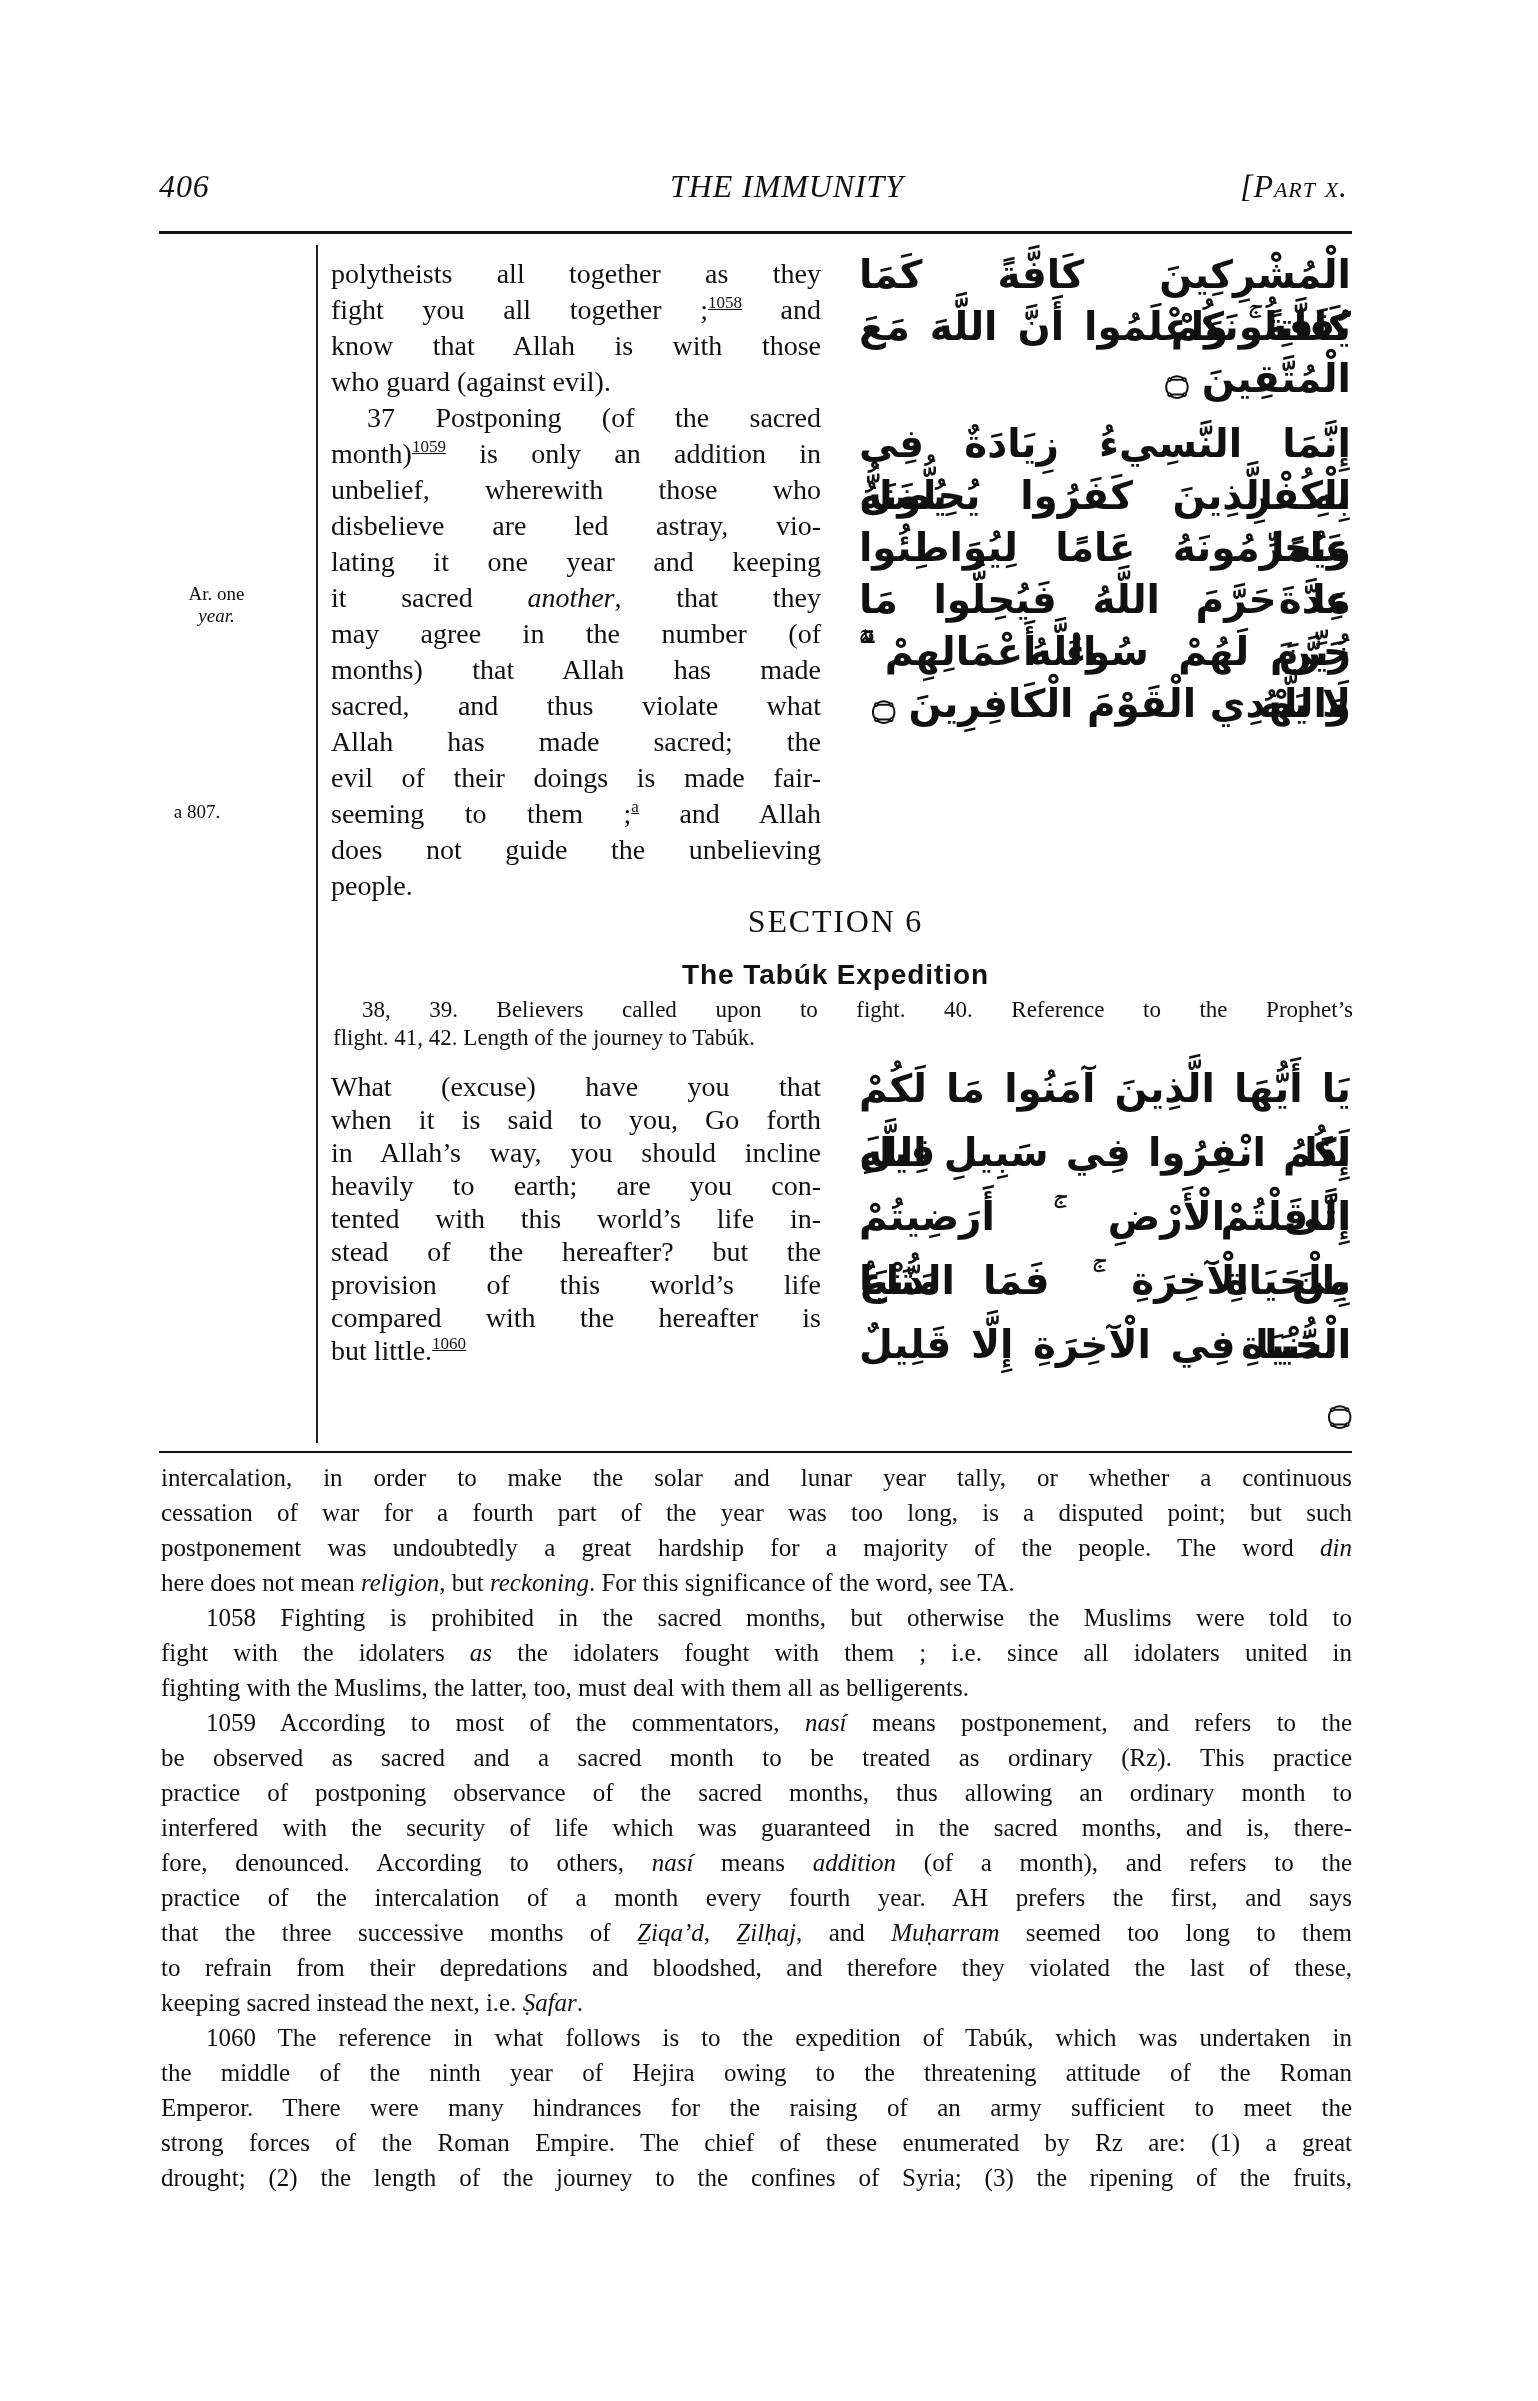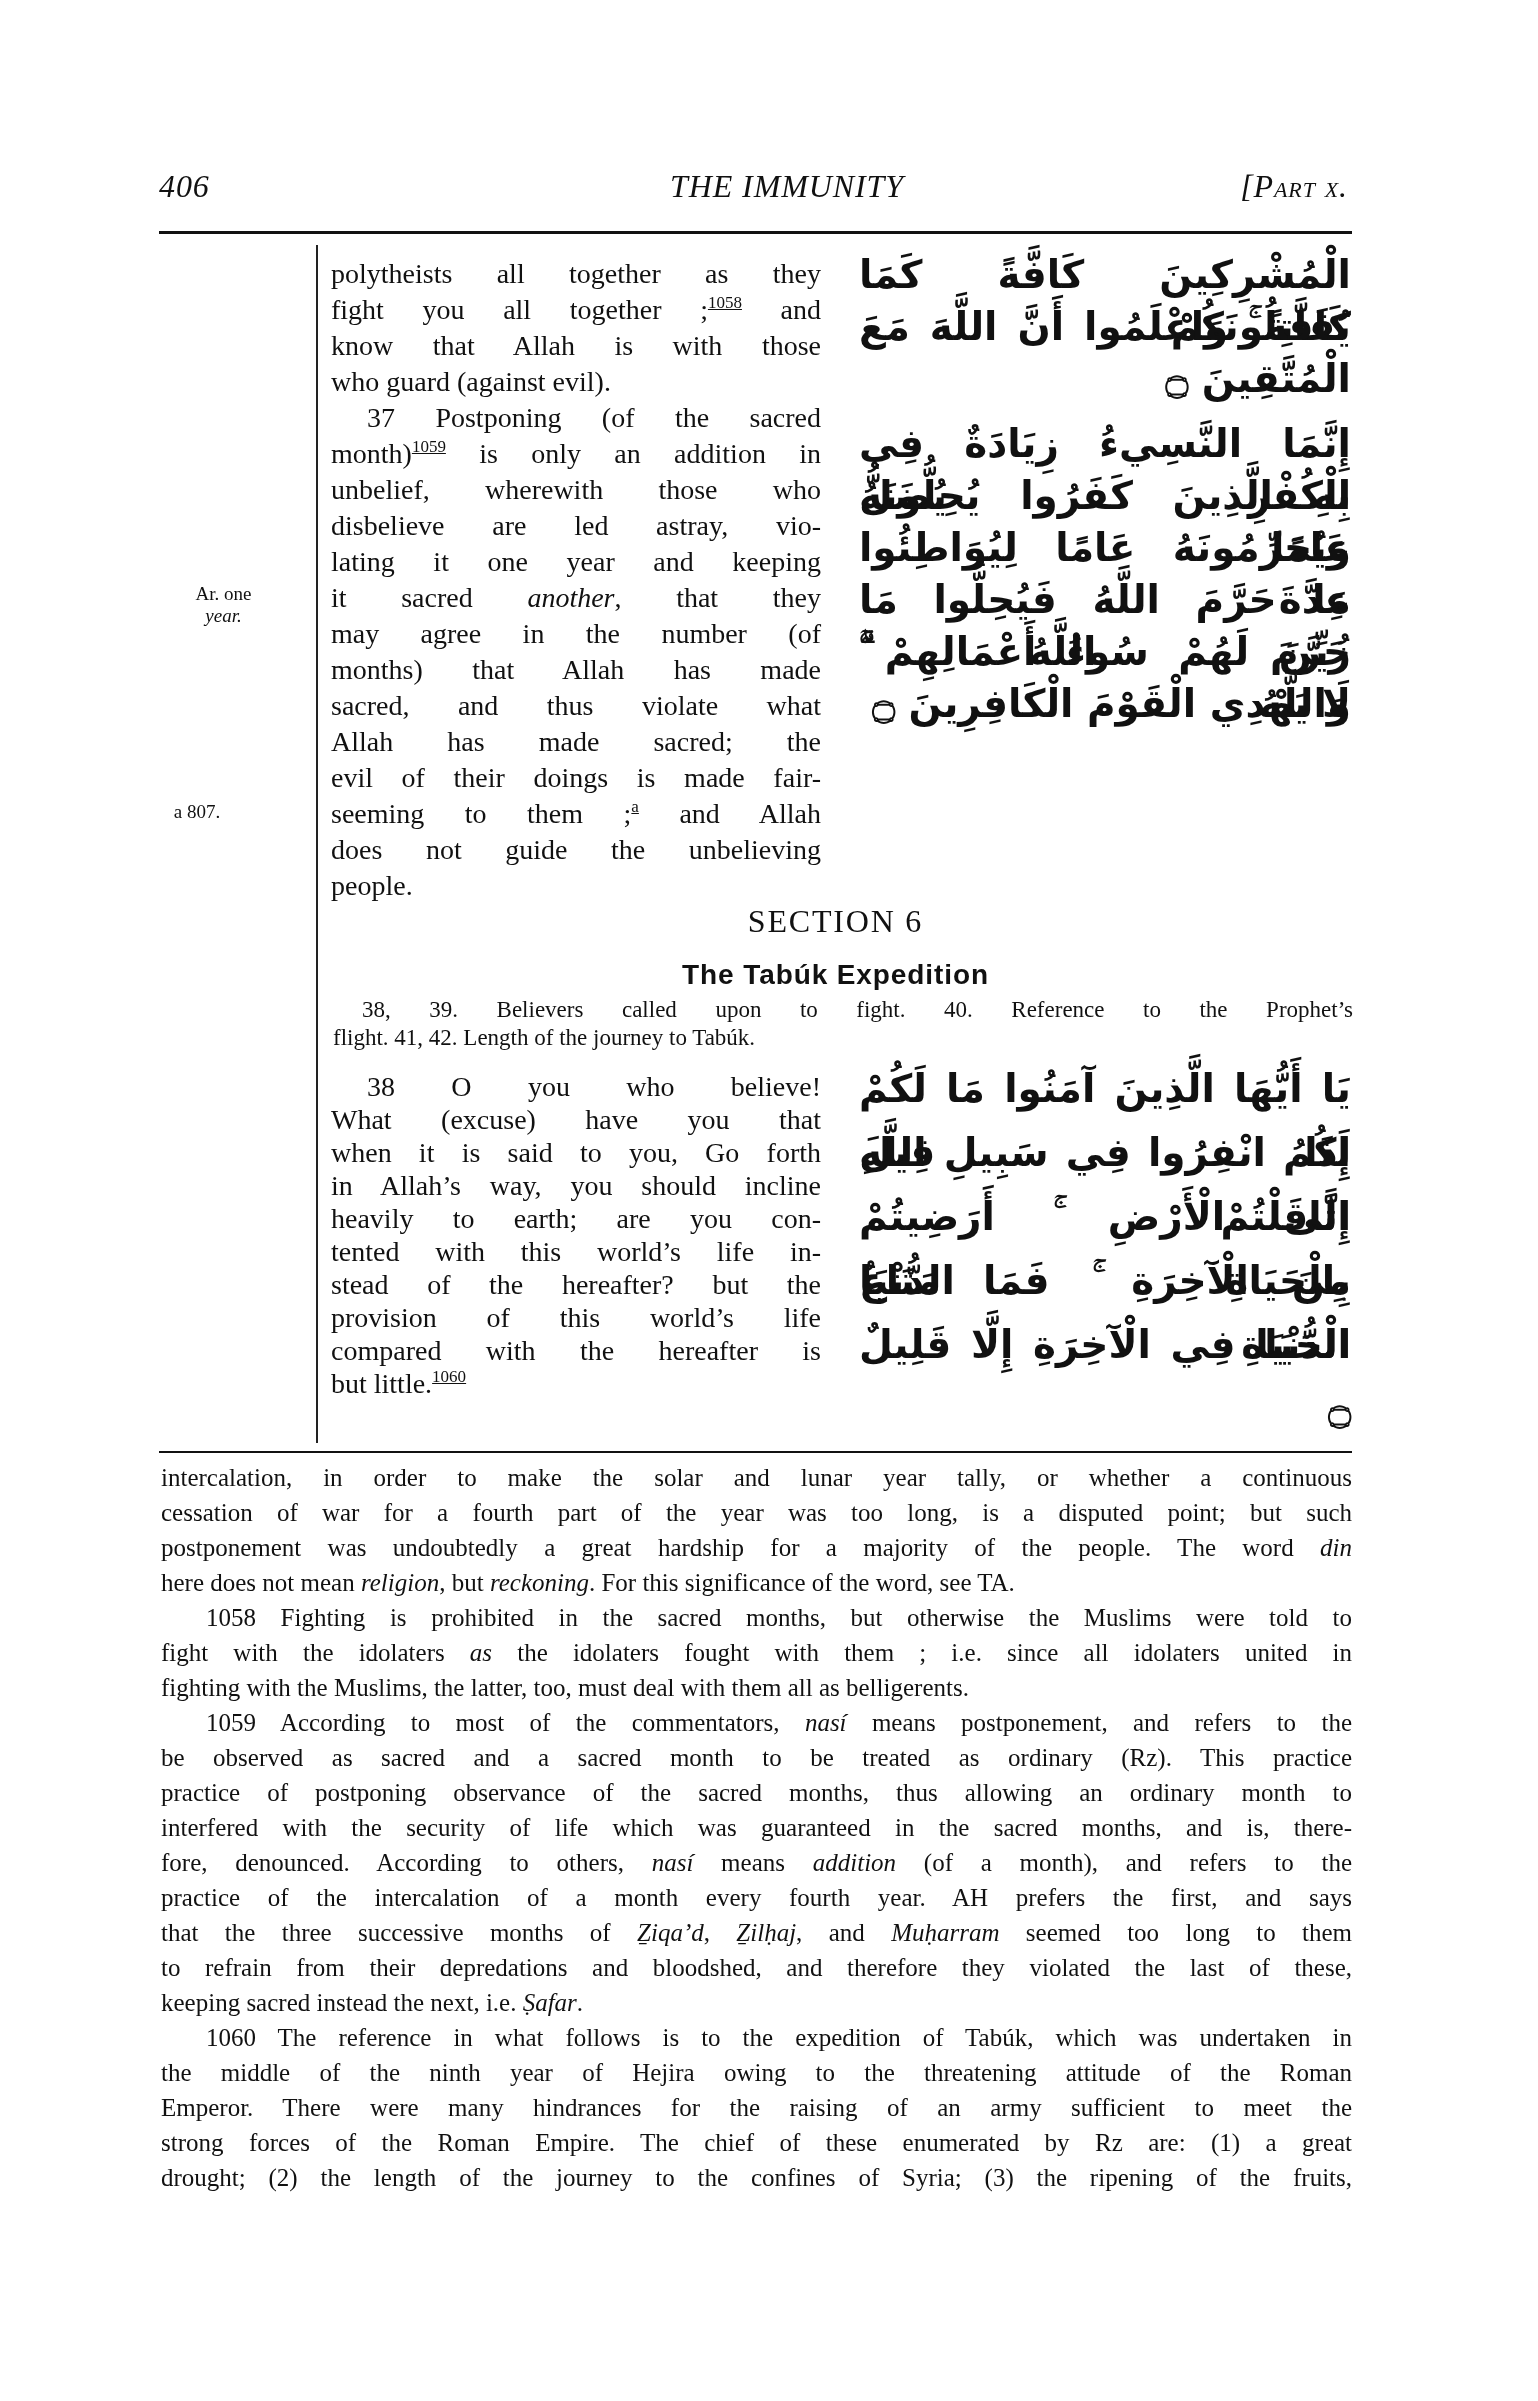"Ar. one" div.margin-note { left: 170px -> 163px }
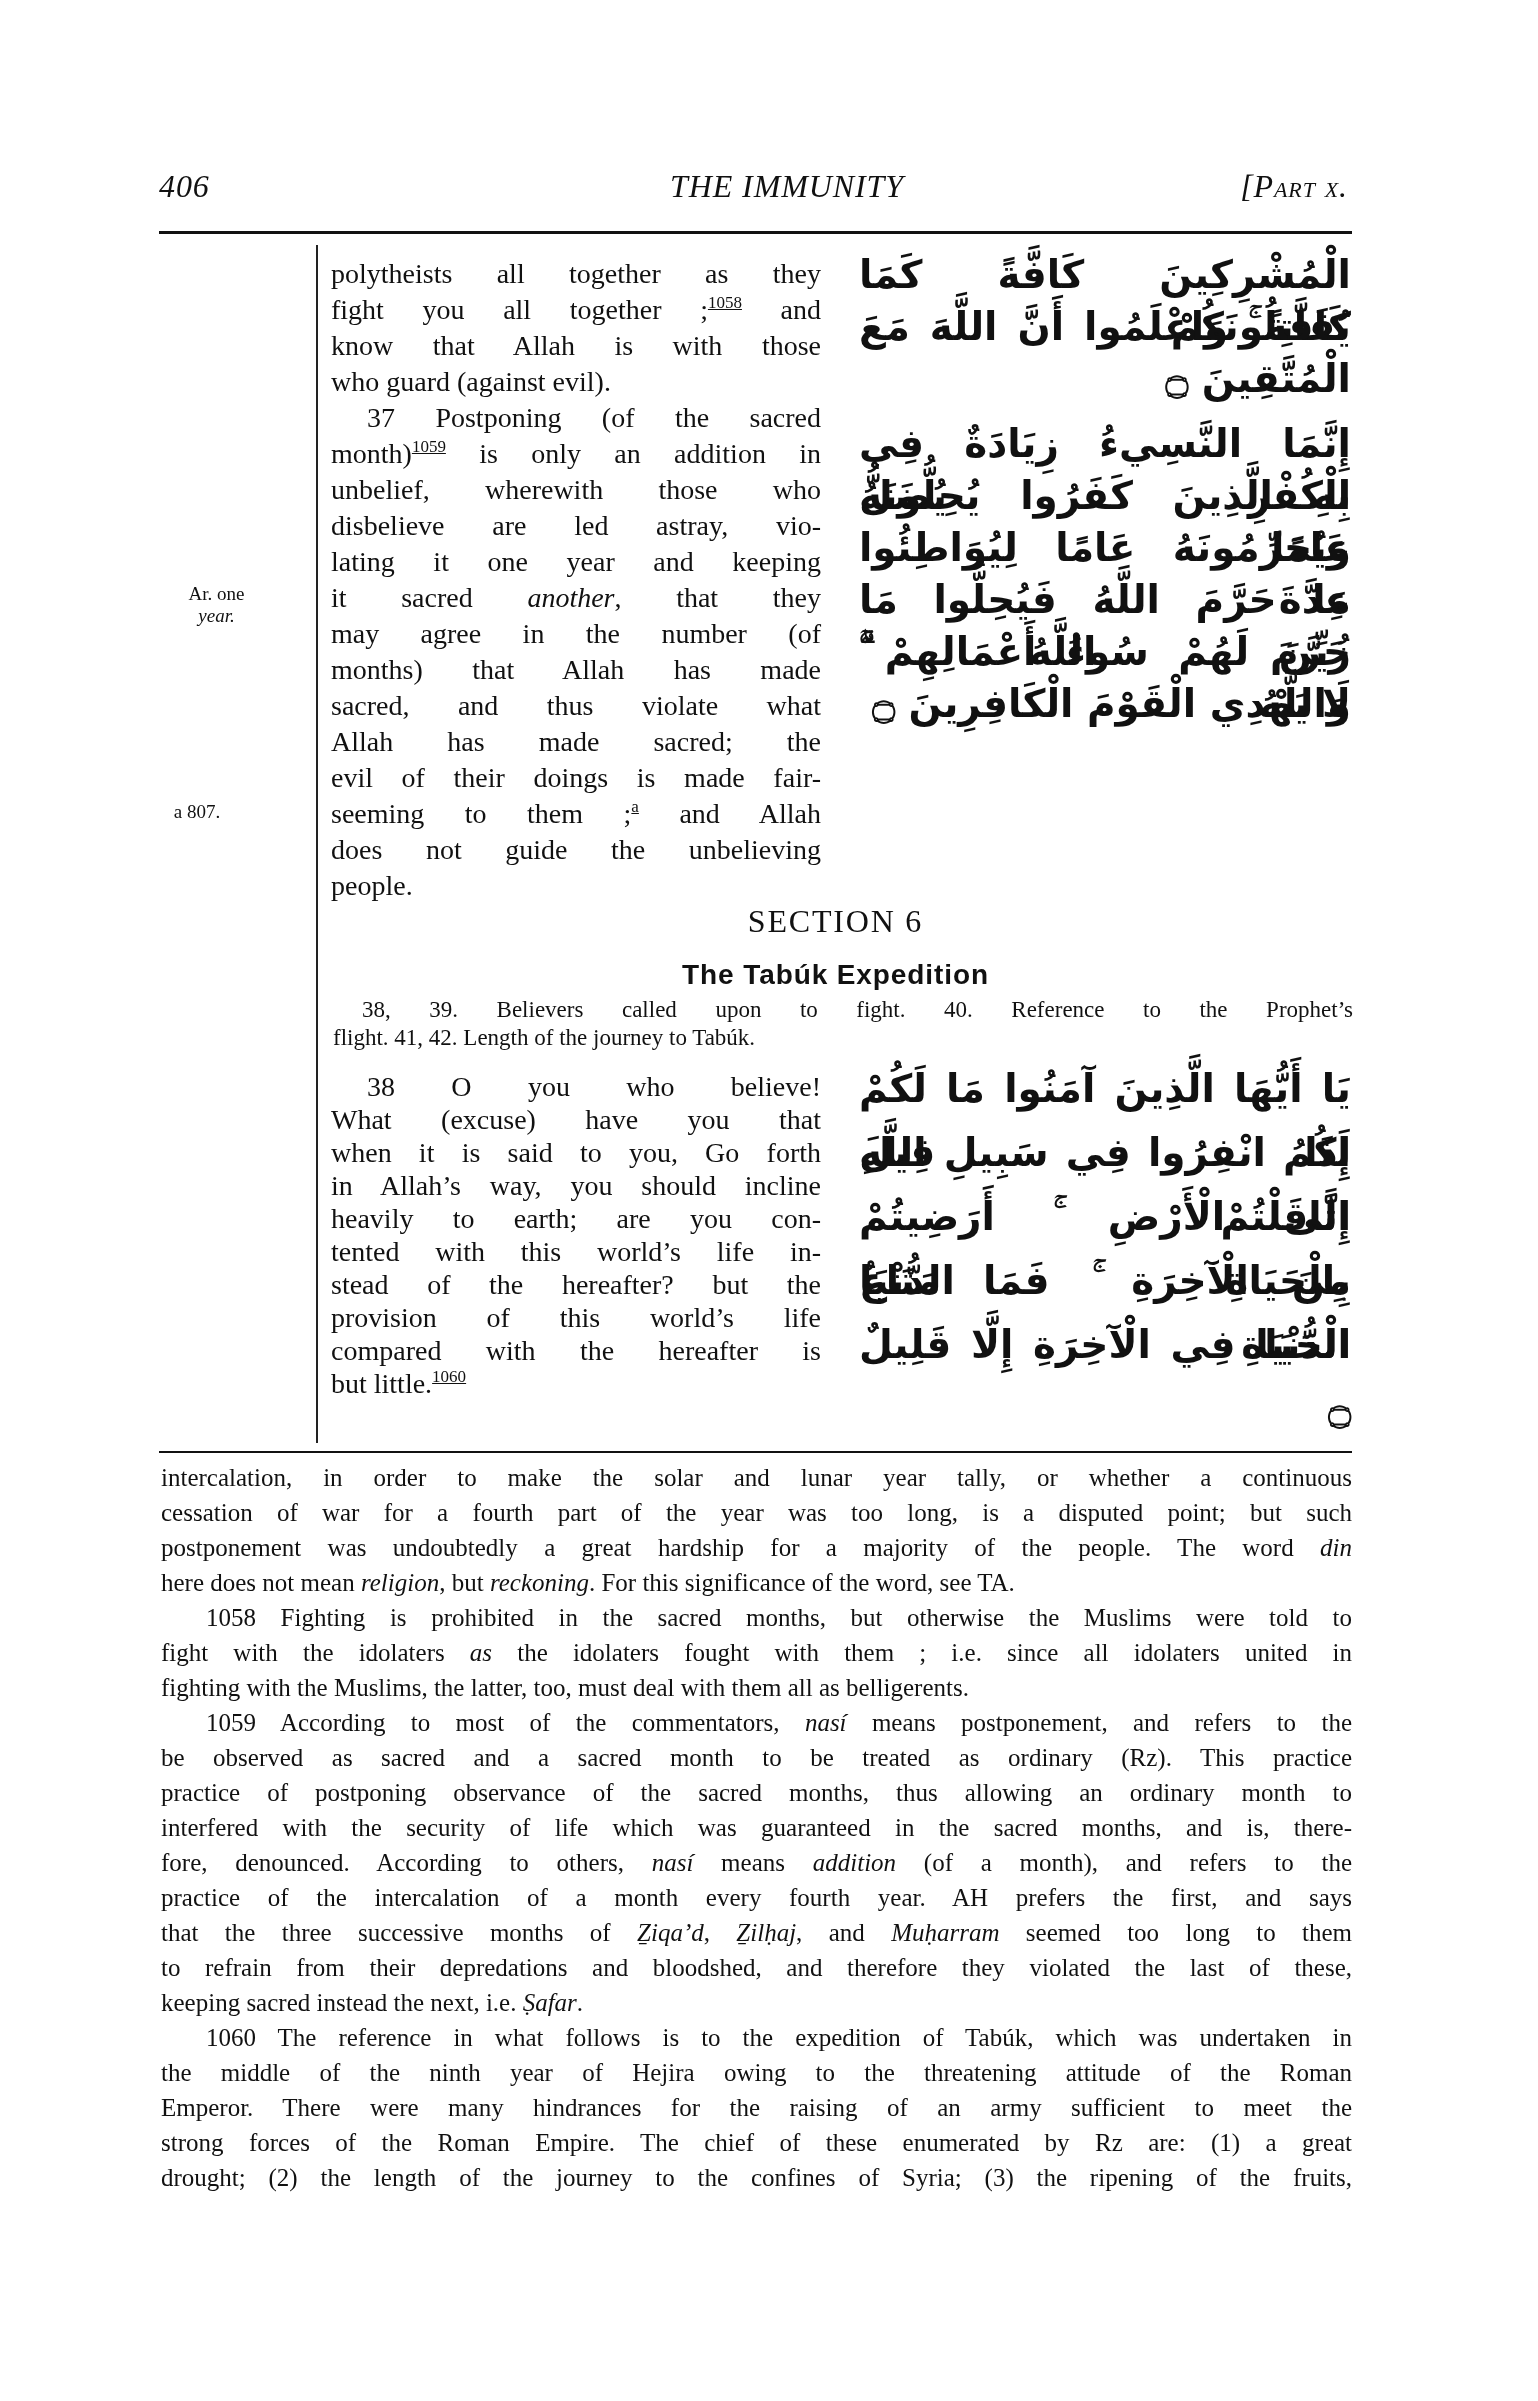"38 O you who believe!" span.ln { html: <span>38 O you who believe!</span> -> none }
